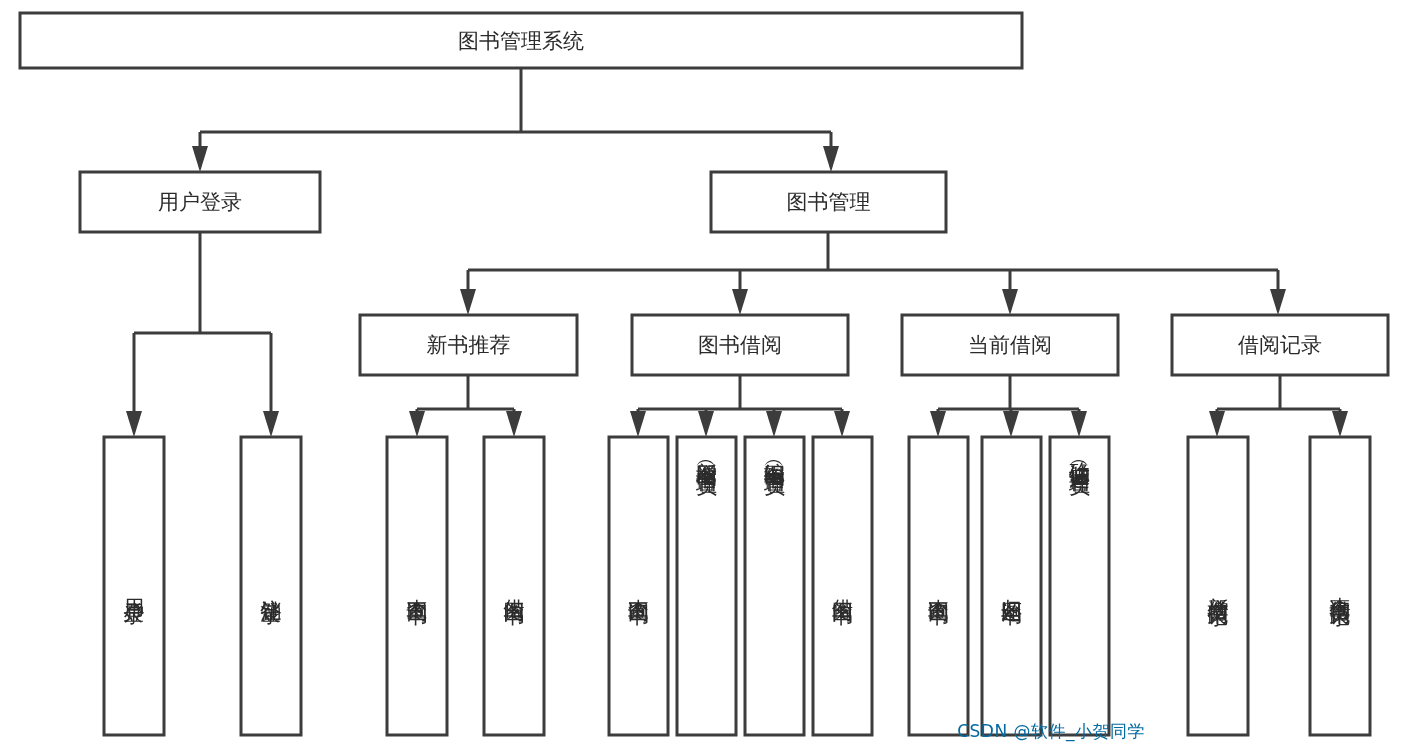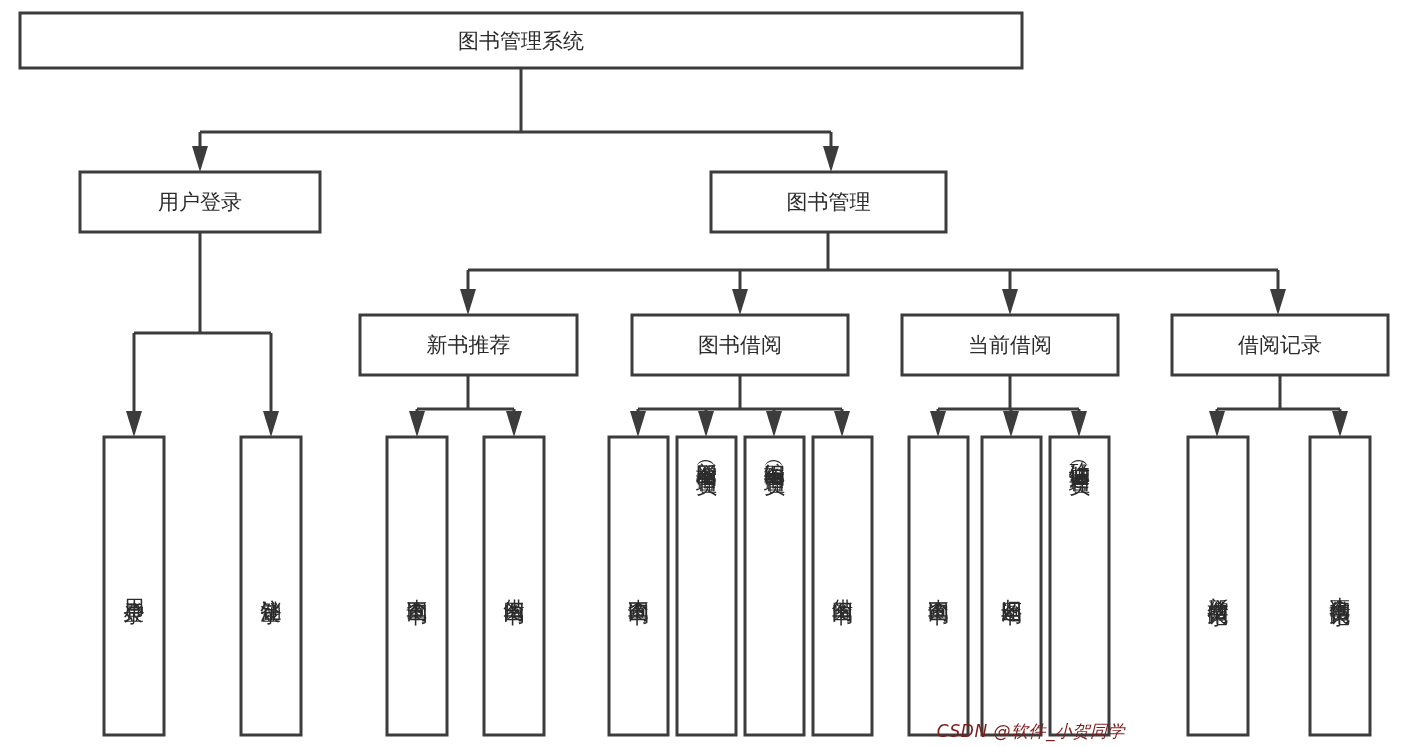"CSDN @软件_小贺同学" #watermark { color: #7f1d1d -> #0369a1; font-style: italic -> none; right: 24px -> 4px }
